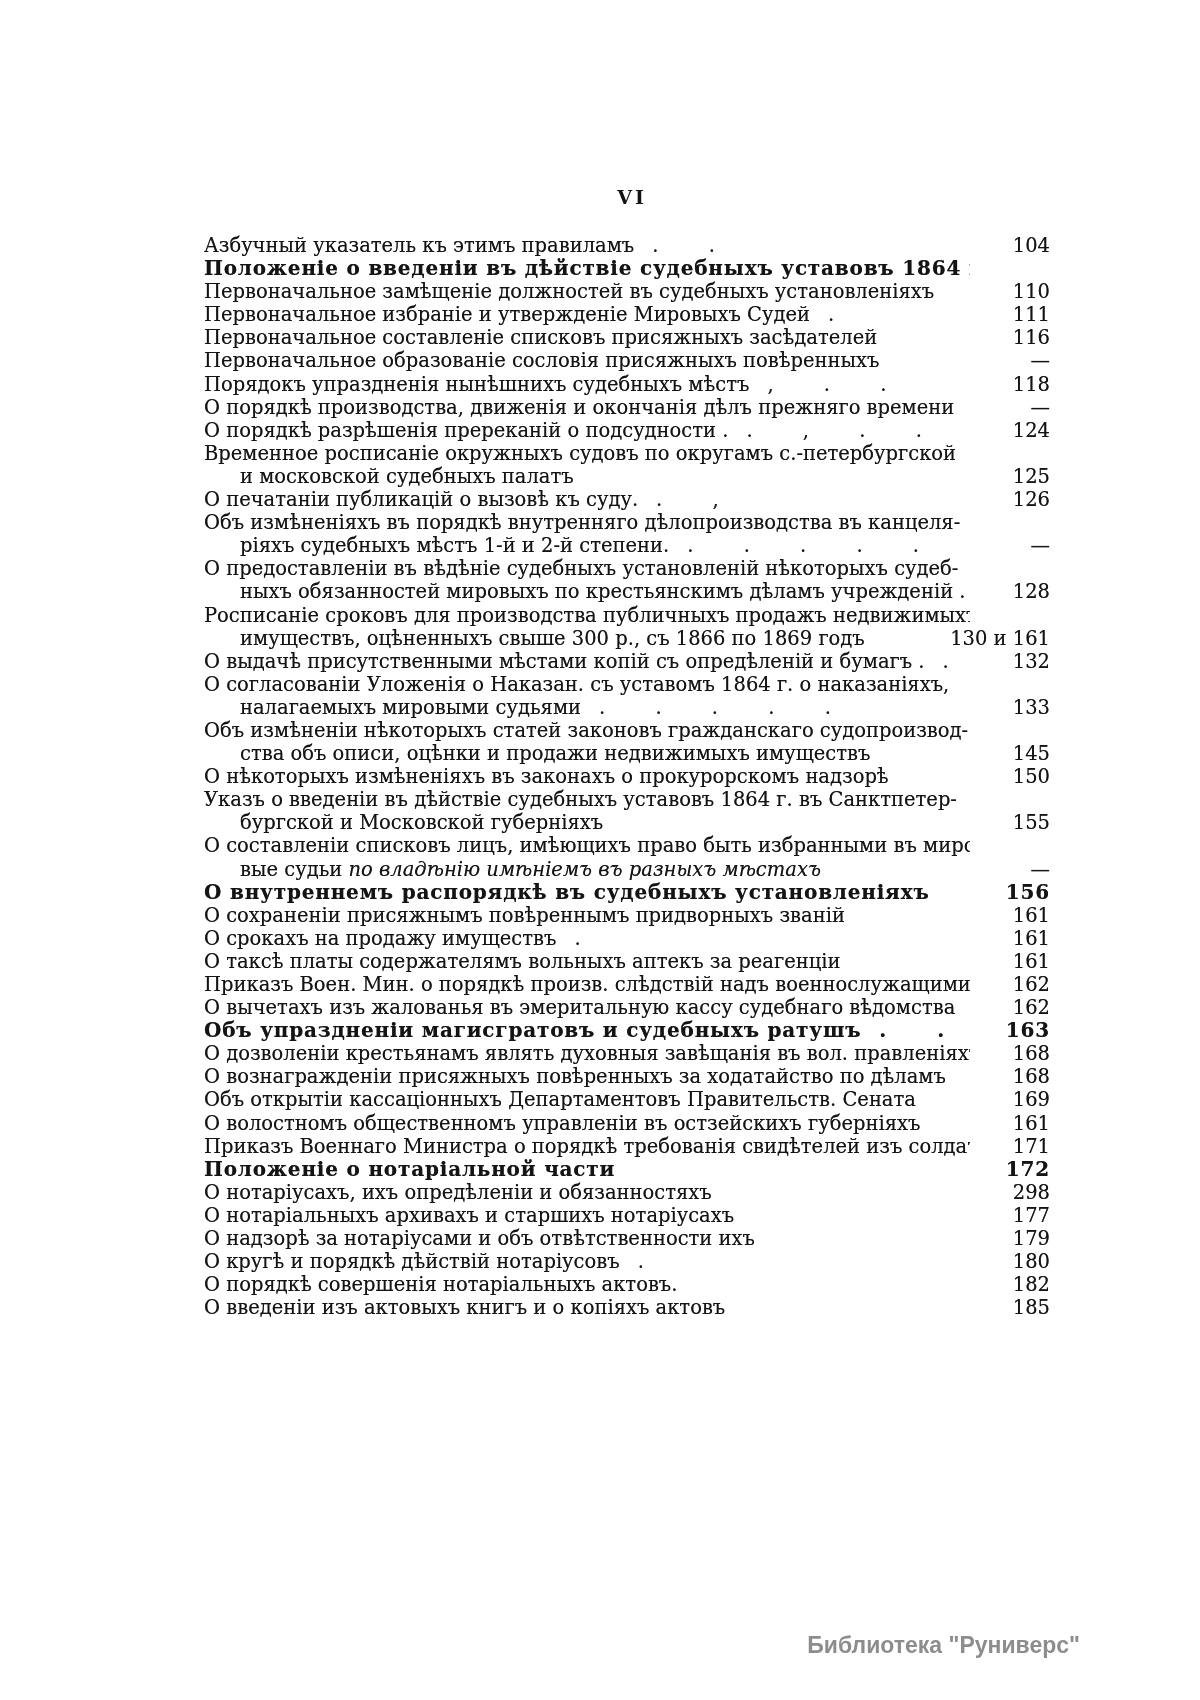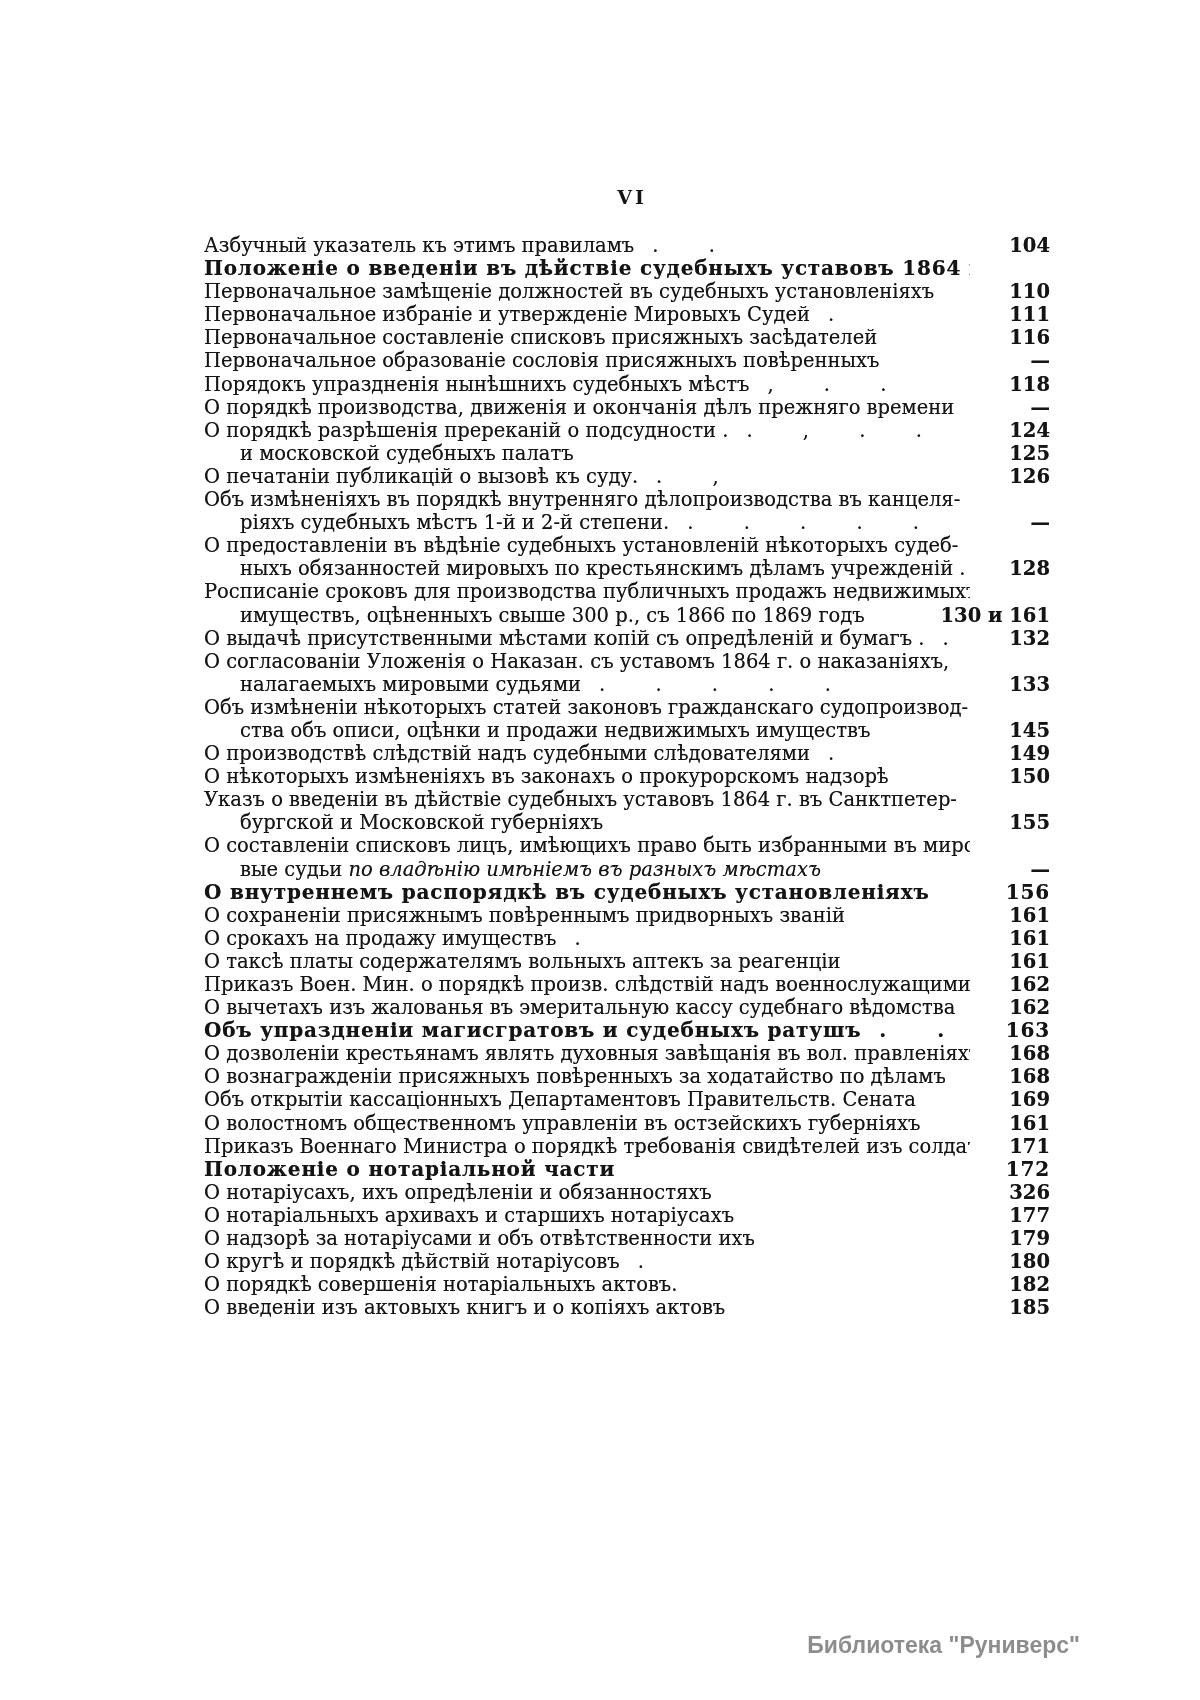"104" .toc-page { font-weight: bold -> none }
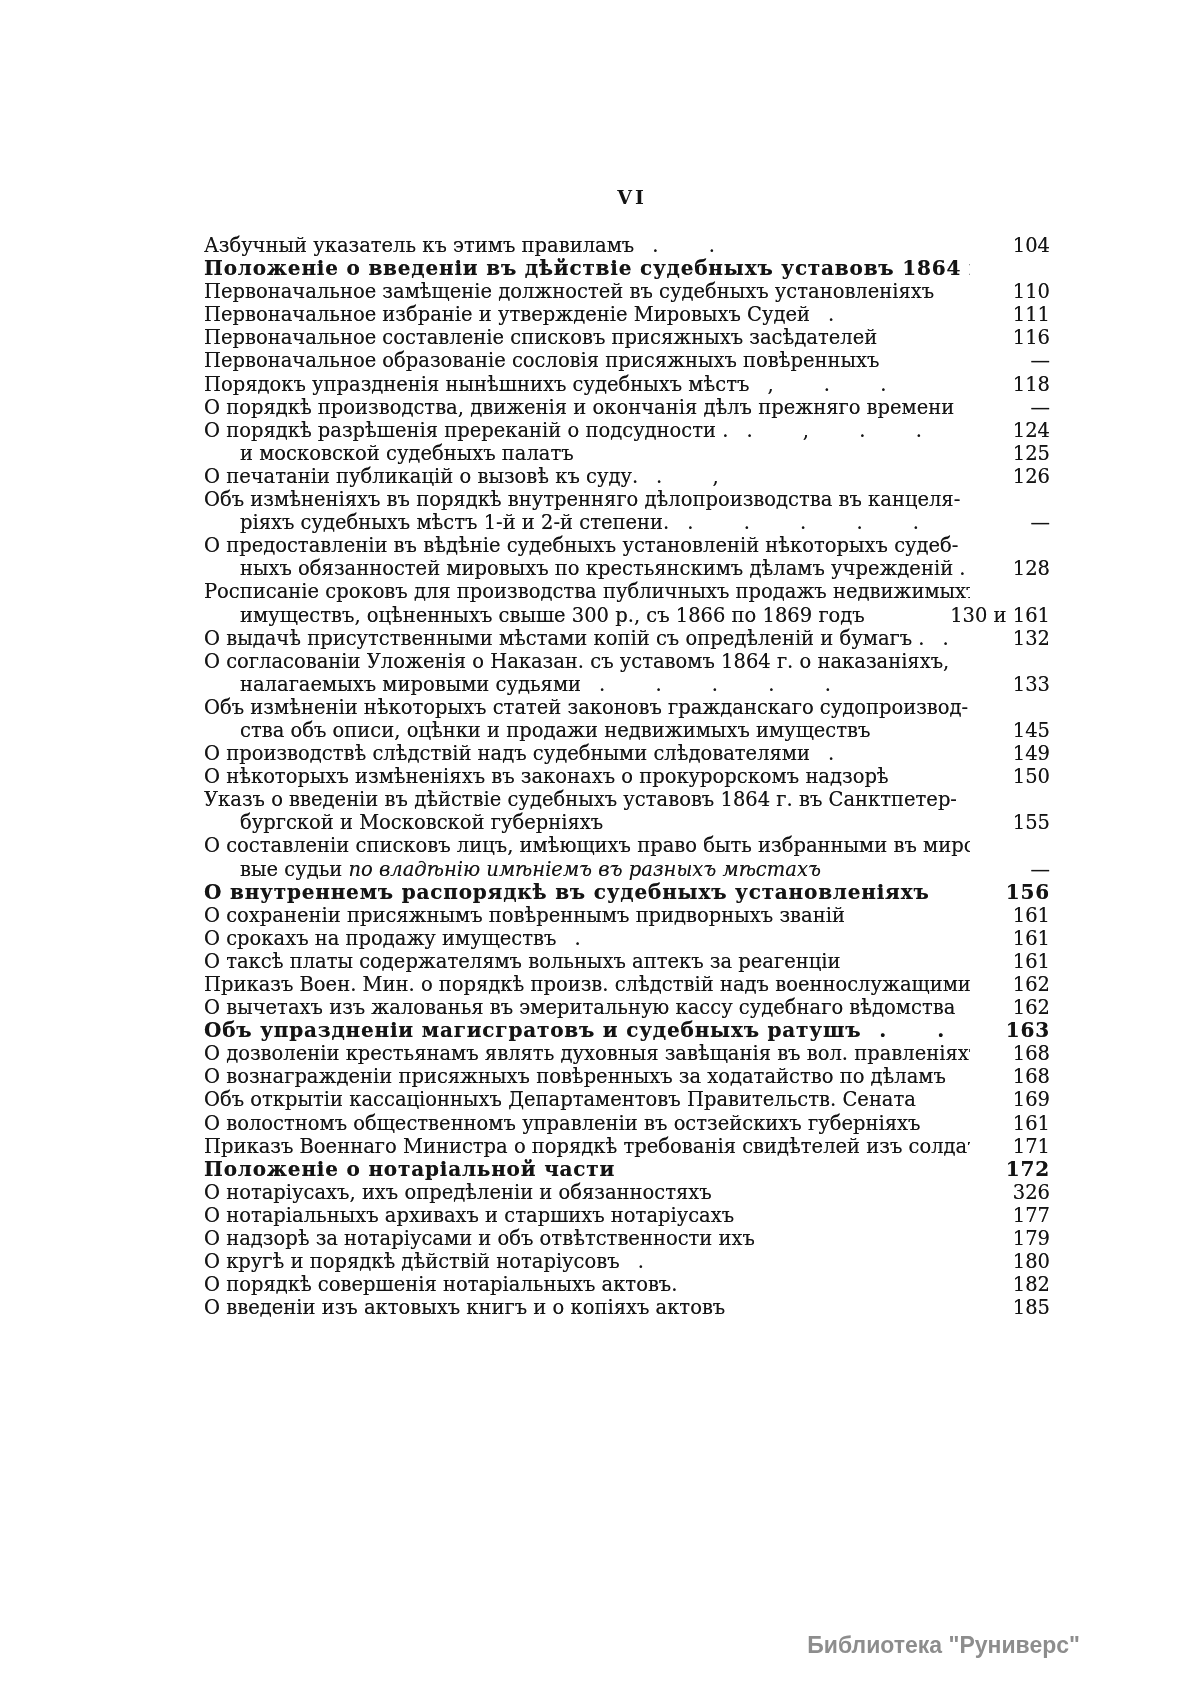"Временное росписаніе окружныхъ судовъ по" div.toc-row { html: none -> <div> <span>Временное росписаніе окружныхъ судовъ по округамъ с.-петербургской</span> <span></span> </div> }
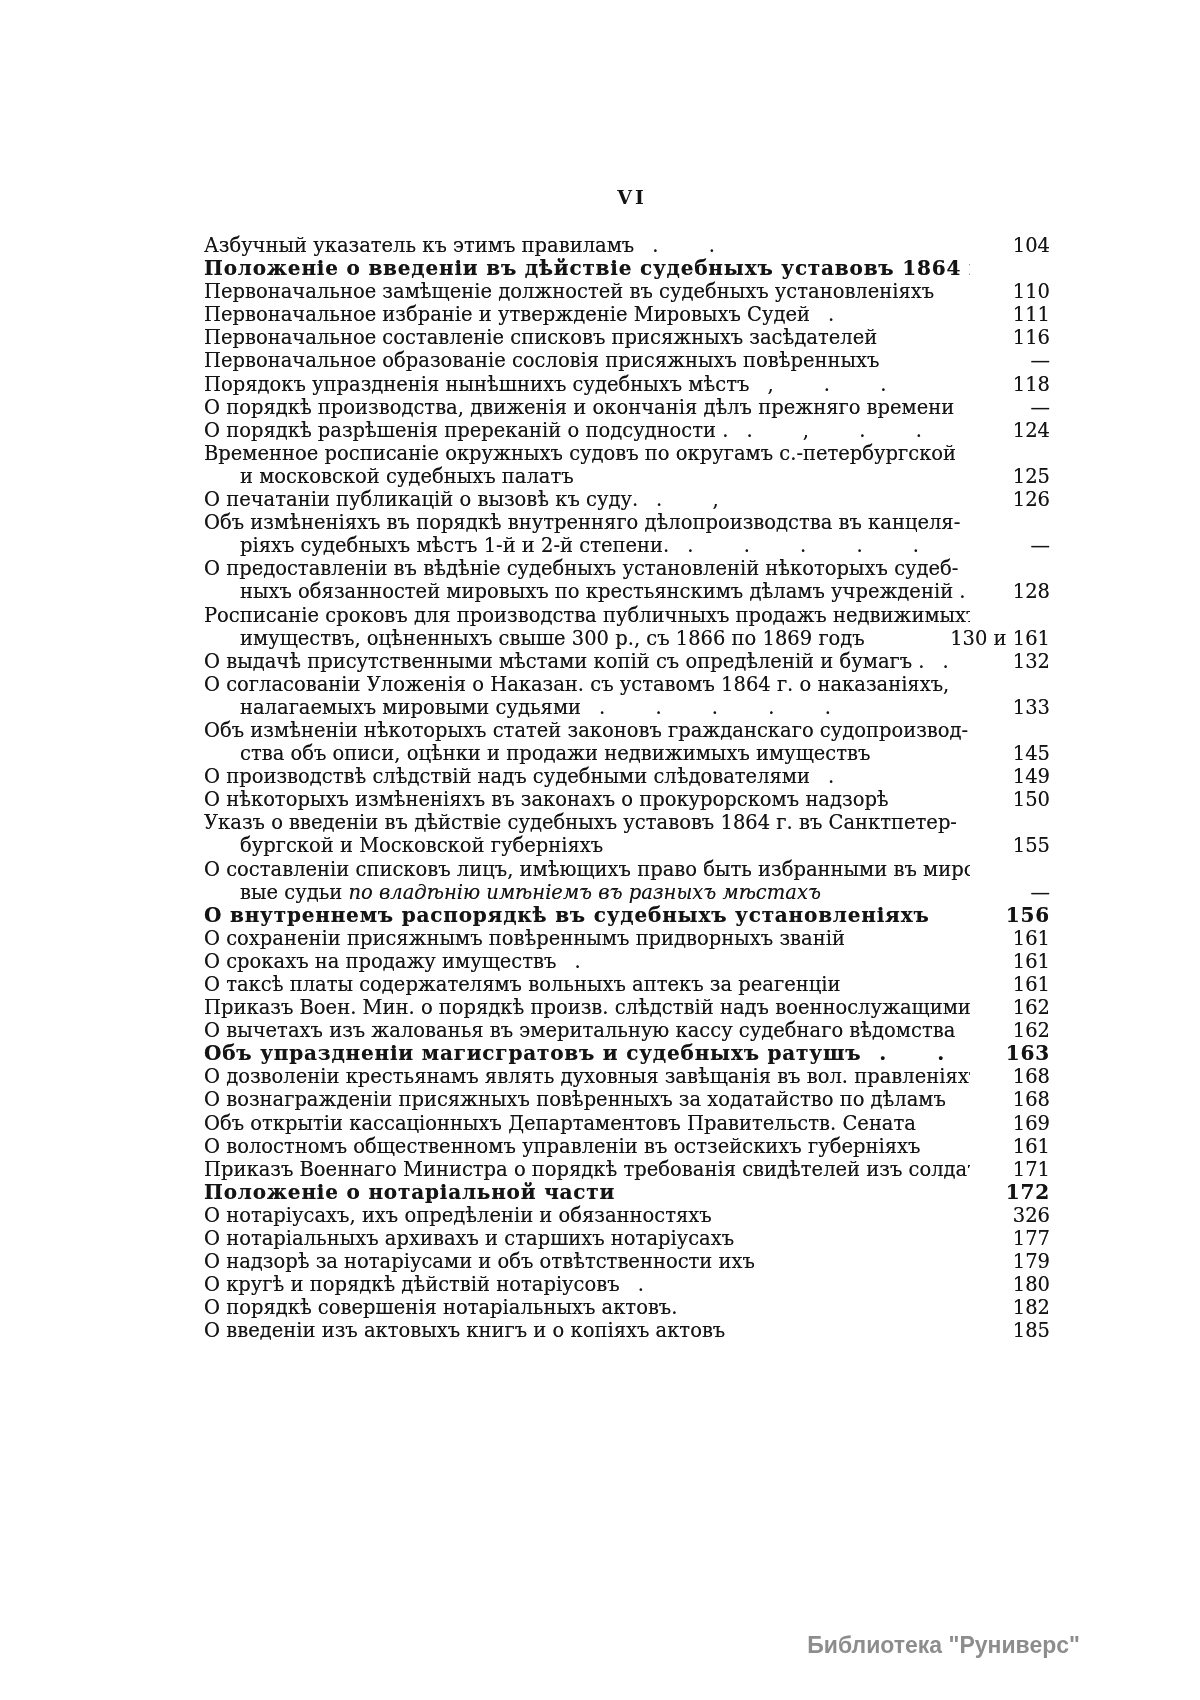"О производствѣ слѣдствій надъ судебными" div.toc-row { html: <div> <span>О производствѣ слѣдствій надъ судебными слѣдователями<span>.</span></span> <span>149</span> </div> -> none }
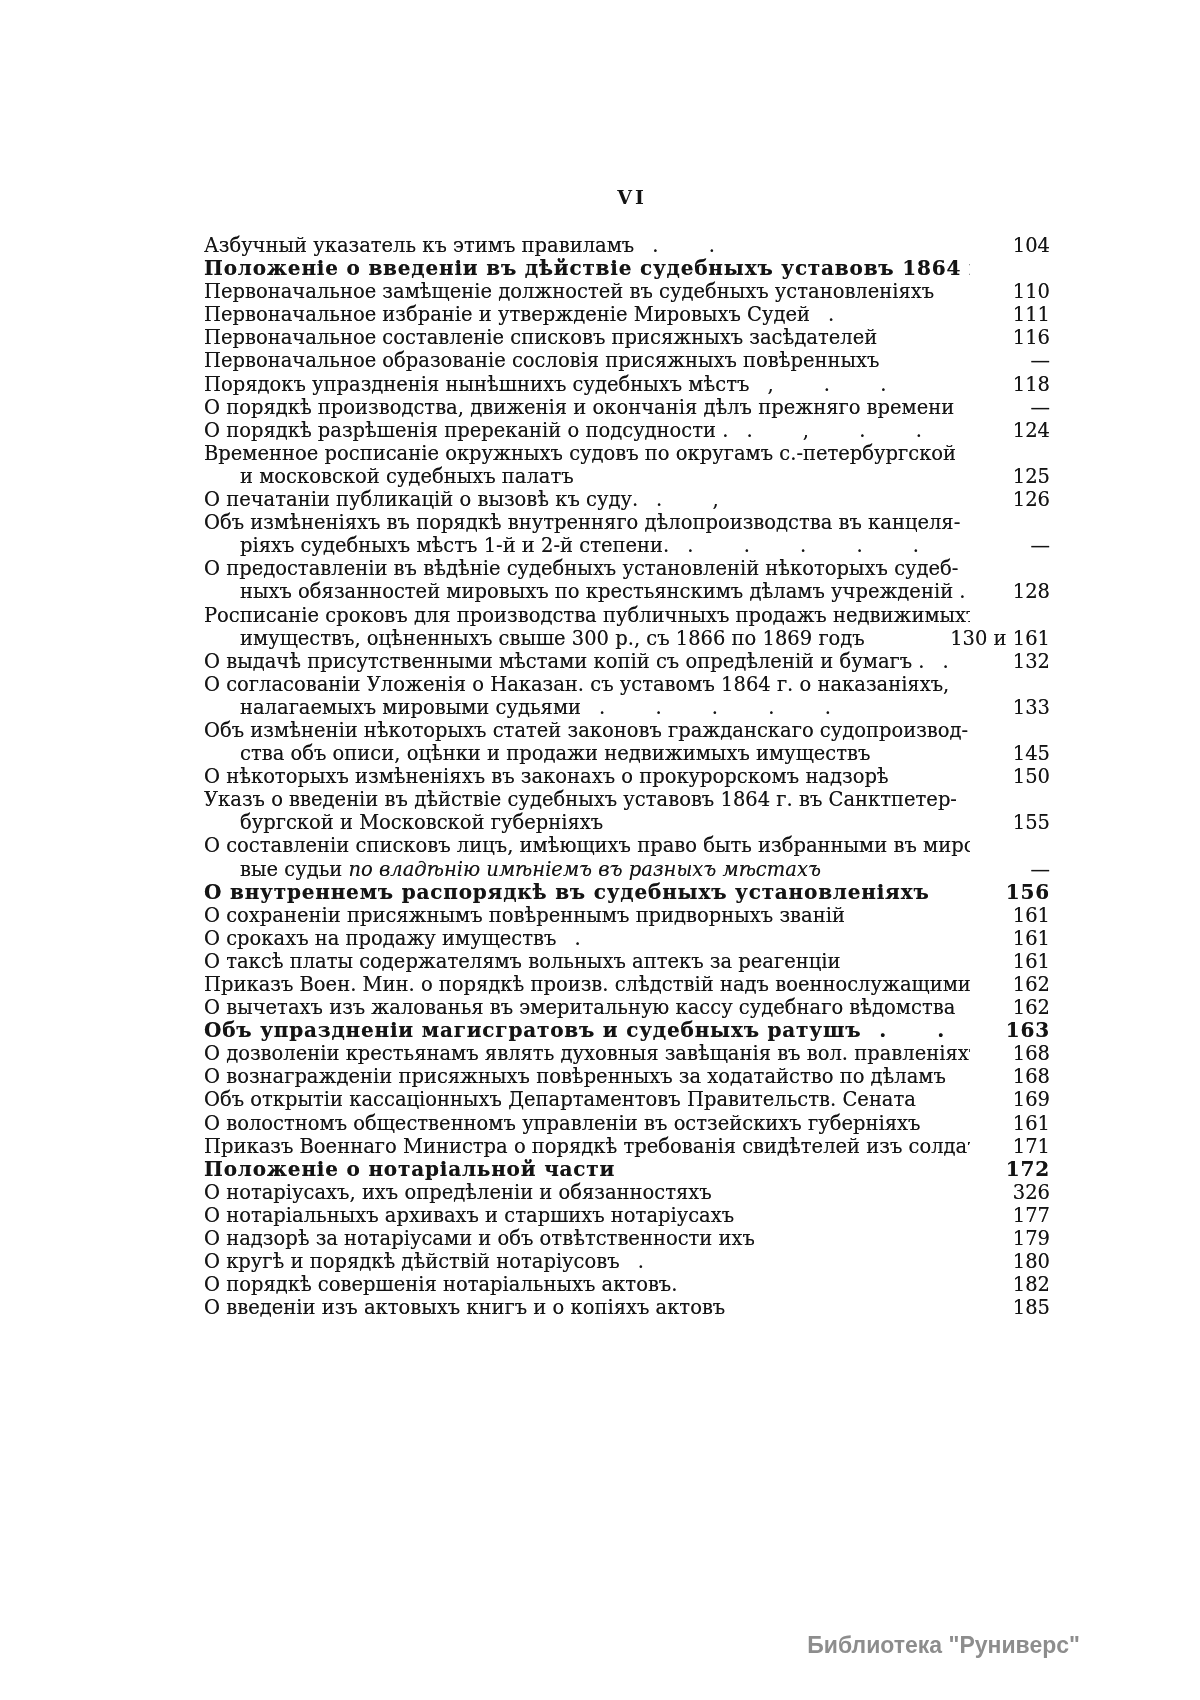"326" span.toc-page { text: 326 -> 298 }
